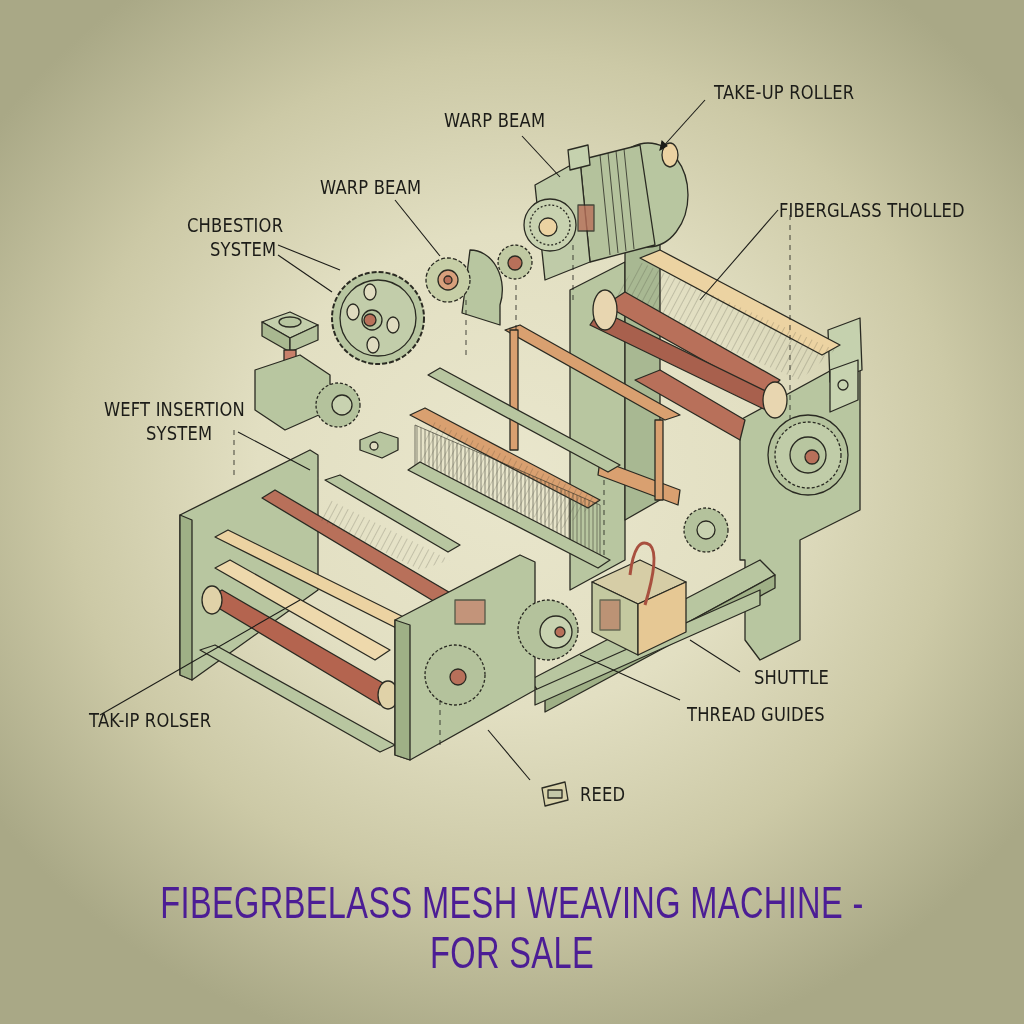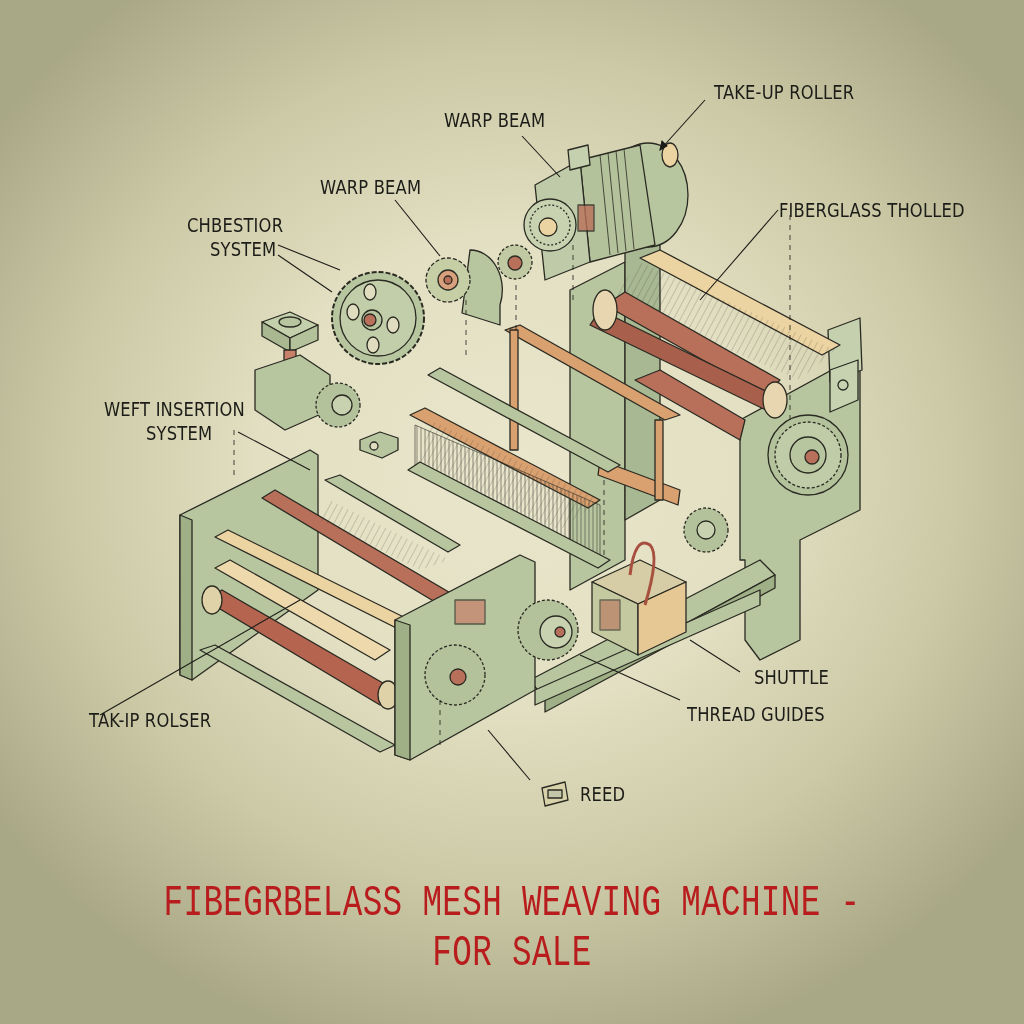"FIBEGRBELASS MESH WEAVING MACHINE -" .title { color: #b91c1c -> #4c1d95; font-family: Liberation Mono, monospace -> Liberation Sans, sans-serif }
